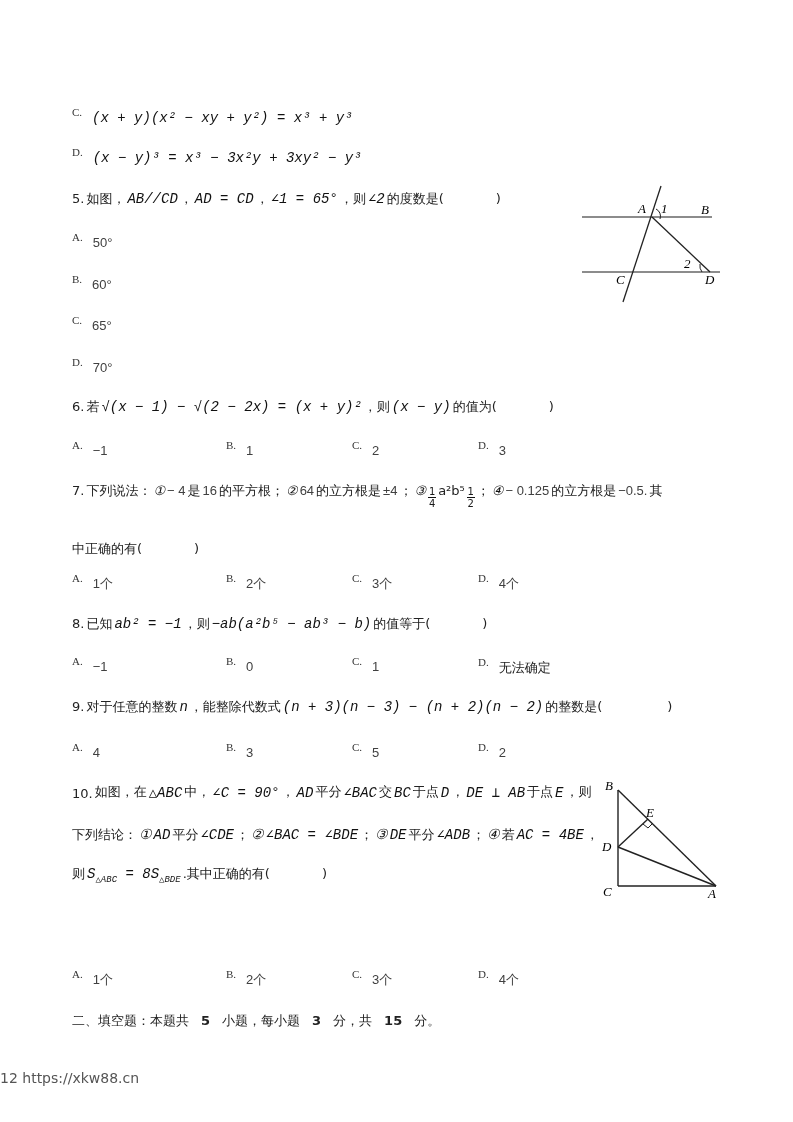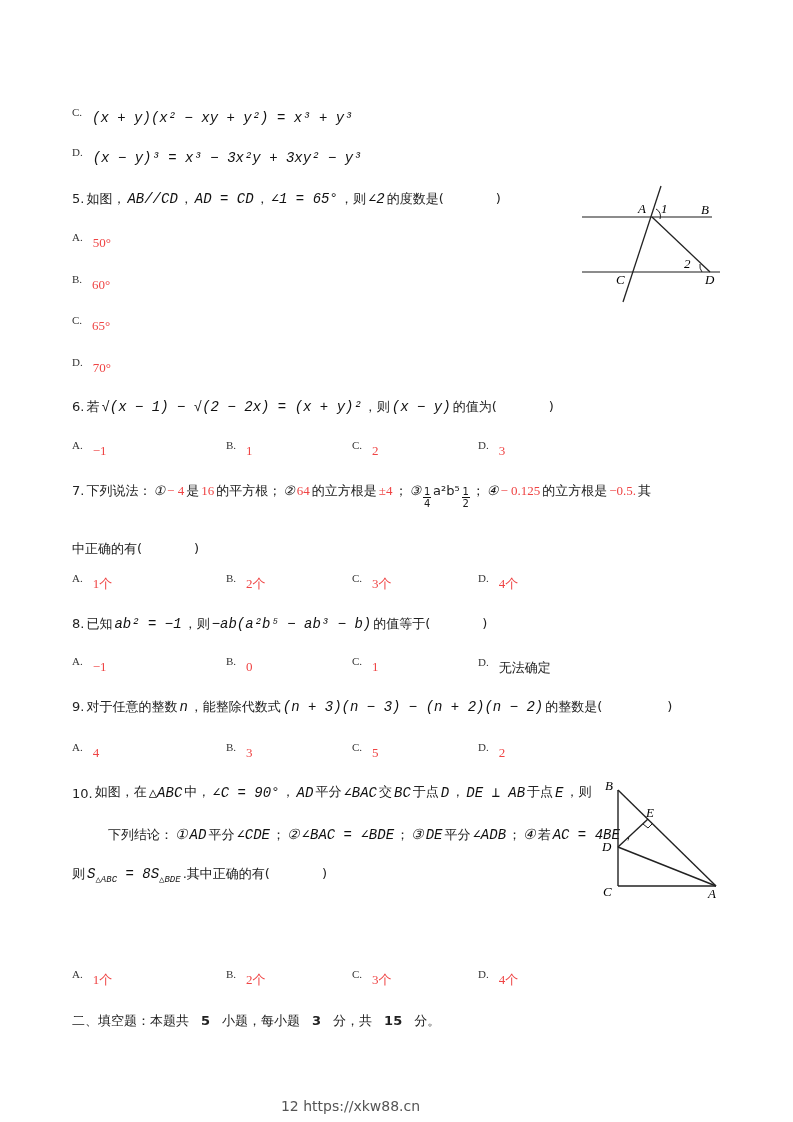"50°" .num { color: #ef4444 -> #404040; font-family: Liberation Serif, serif -> Liberation Sans, sans-serif }
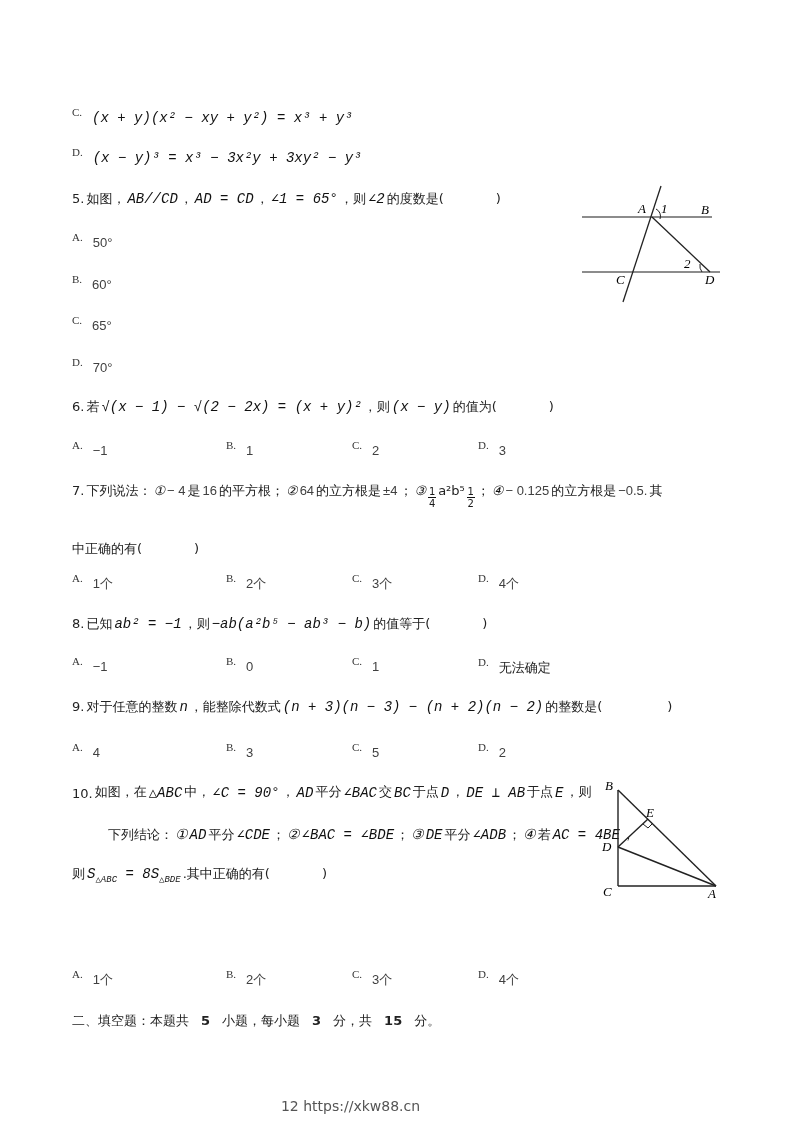"下列结论：" div.line { margin-left: 36px -> none }
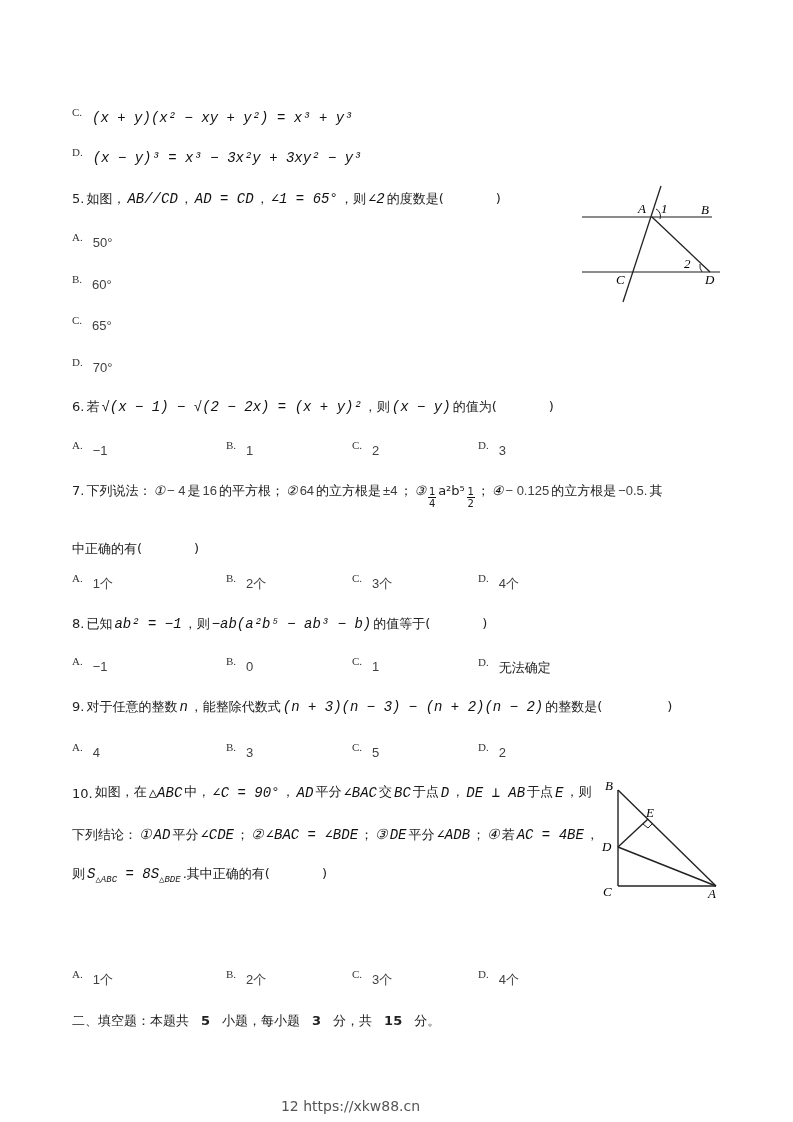"12 https://xkw88.cn" div.abs { margin-top: 28px -> none; text-align: center -> none }
